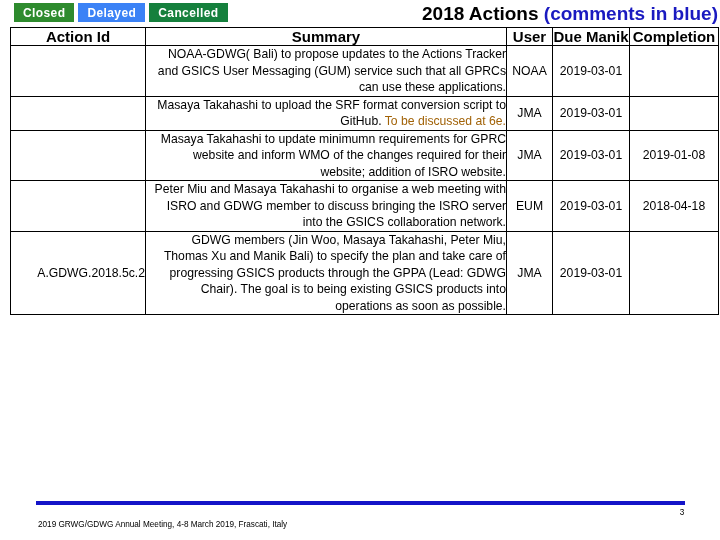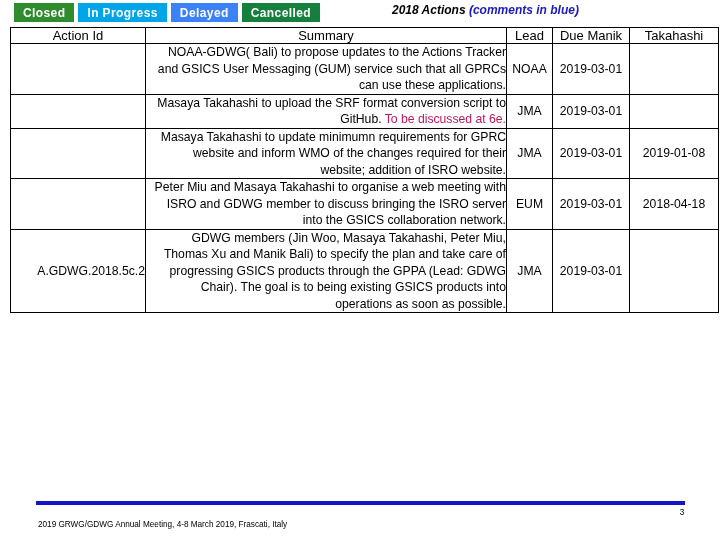"In Progress" div.legend-chip { html: <div>In Progress</div> -> none }
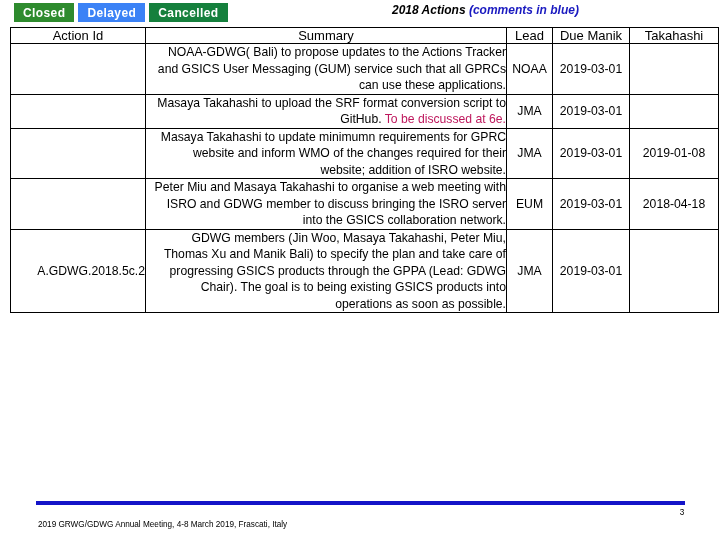"2018 Actions (comments in blue)" #title { font-size: 12px -> 19px; font-style: italic -> none; text-align: left -> right }
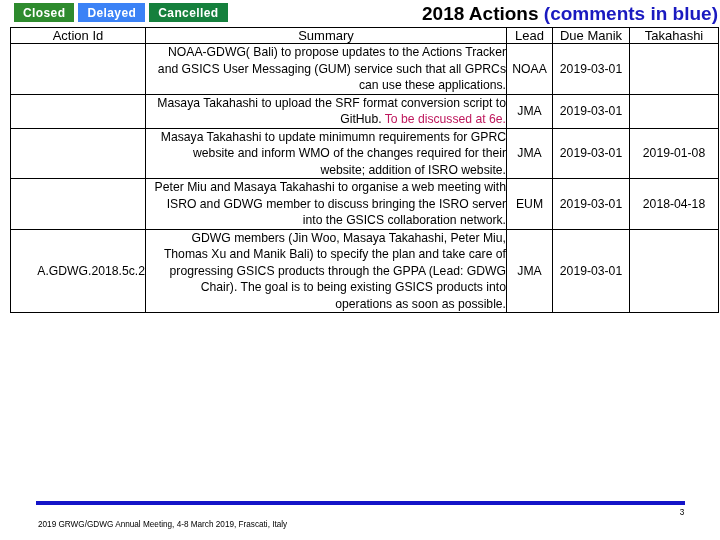"Action Id" thead th { font-size: 13px -> 15px; font-weight: normal -> bold }
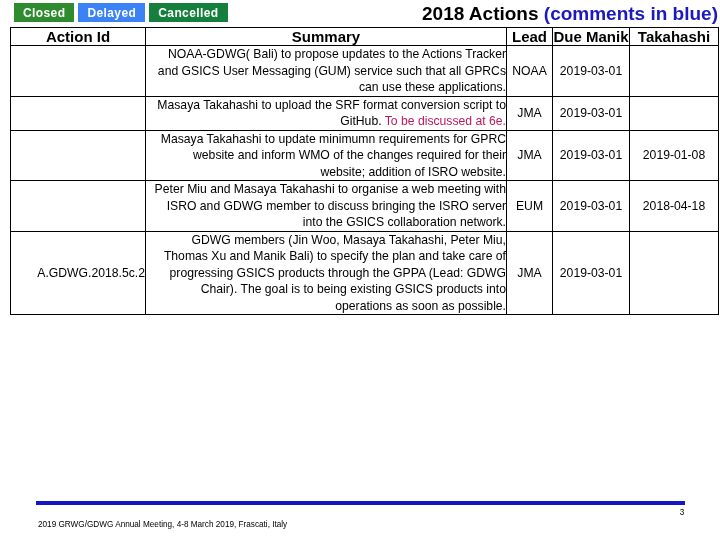"Lead" th.col-lead { text: Lead -> User }
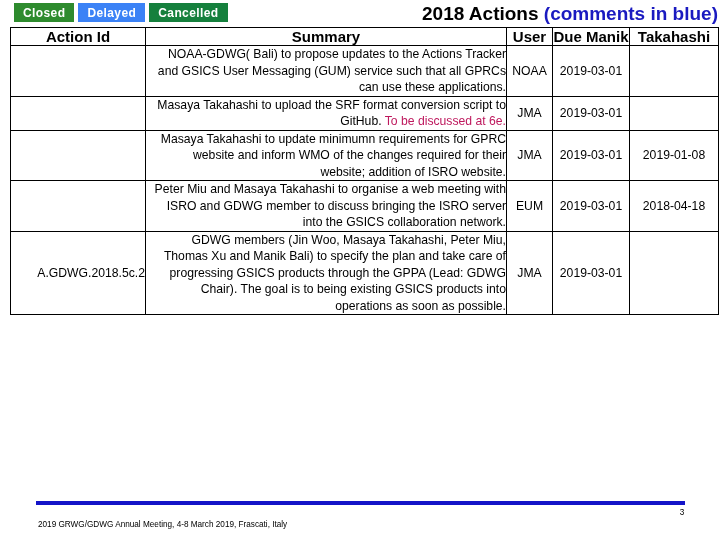"Takahashi" th.col-completion { text: Takahashi -> Completion }
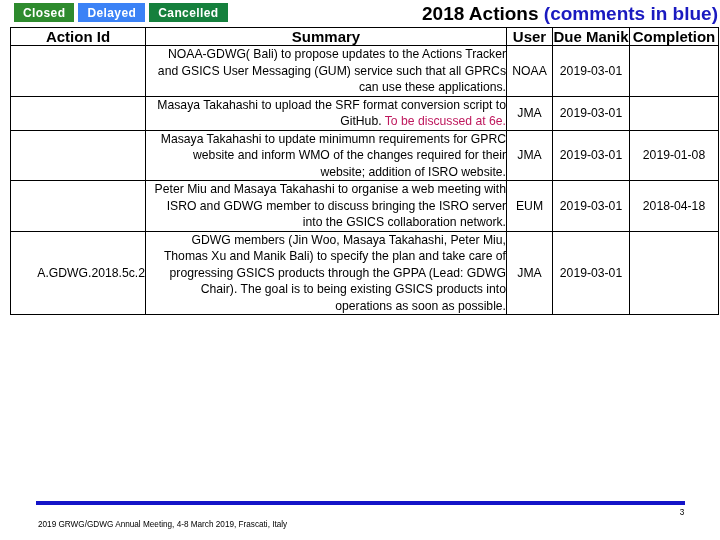"To be discussed at 6e." td.cell-summary .comment { color: #be185d -> #a16207 }
